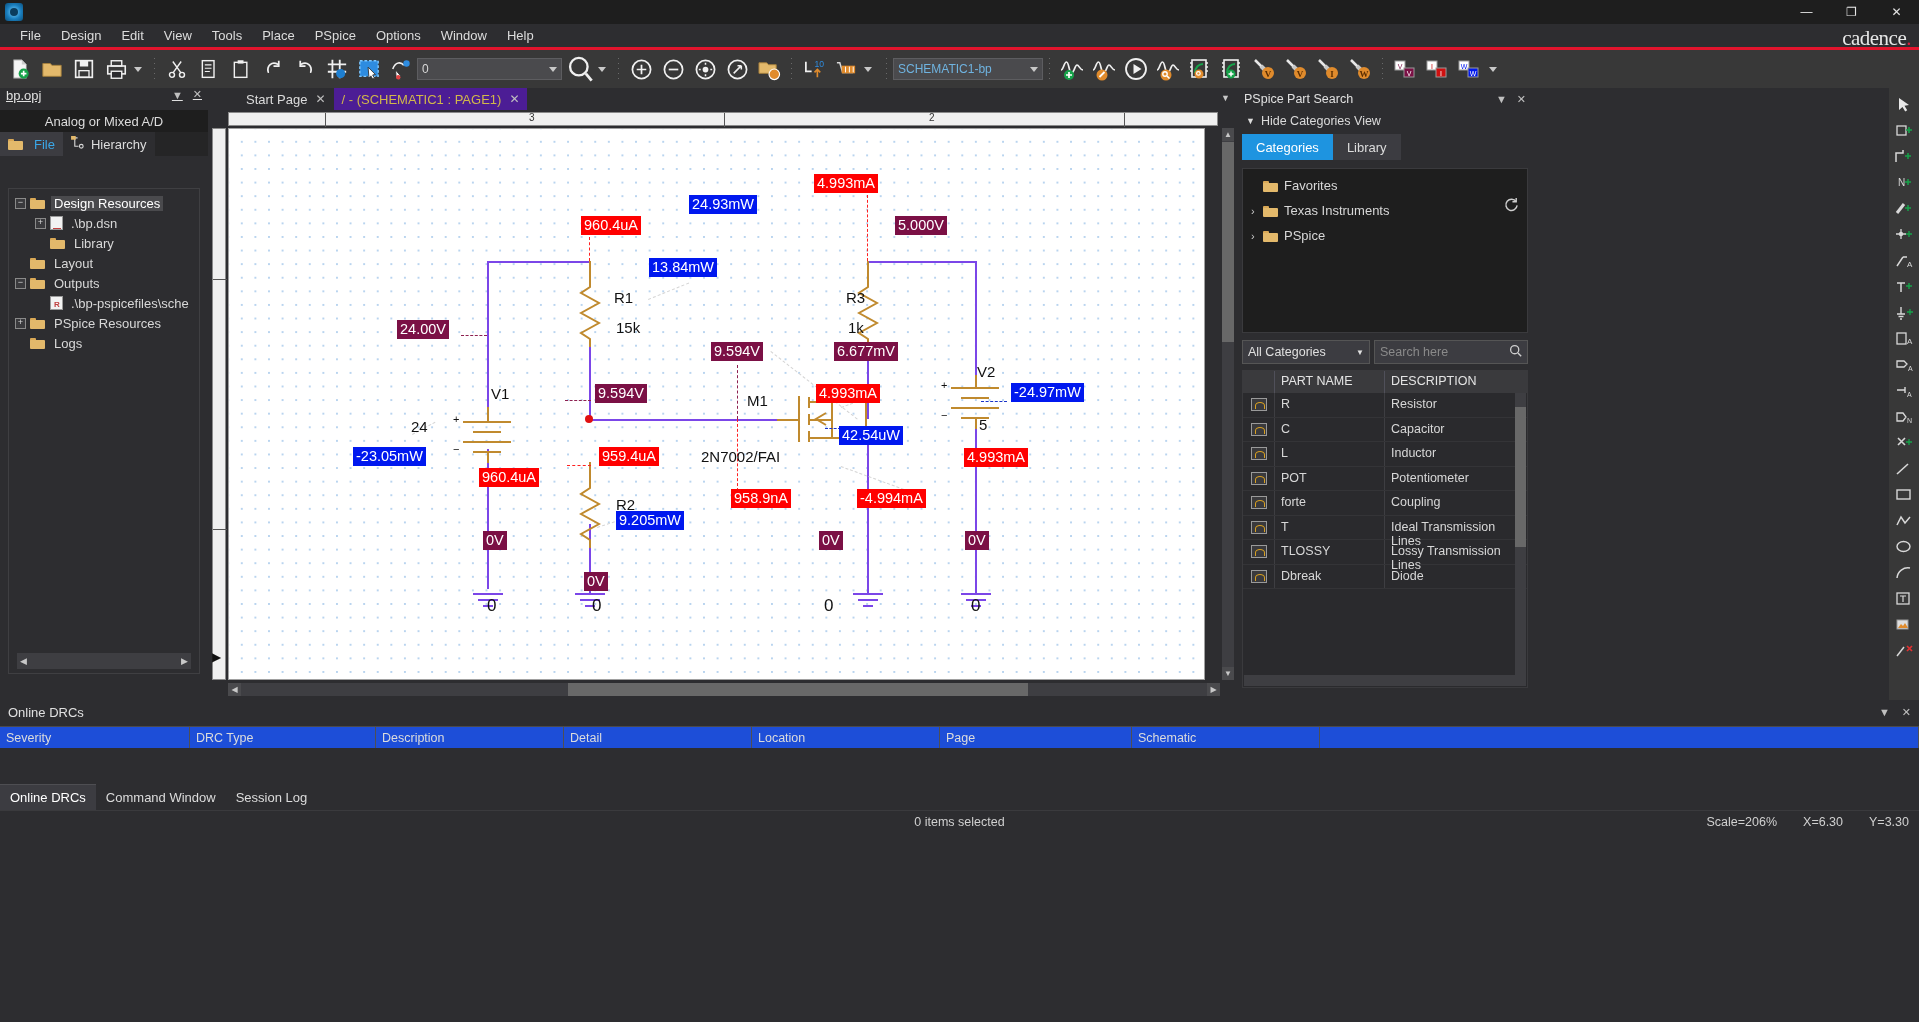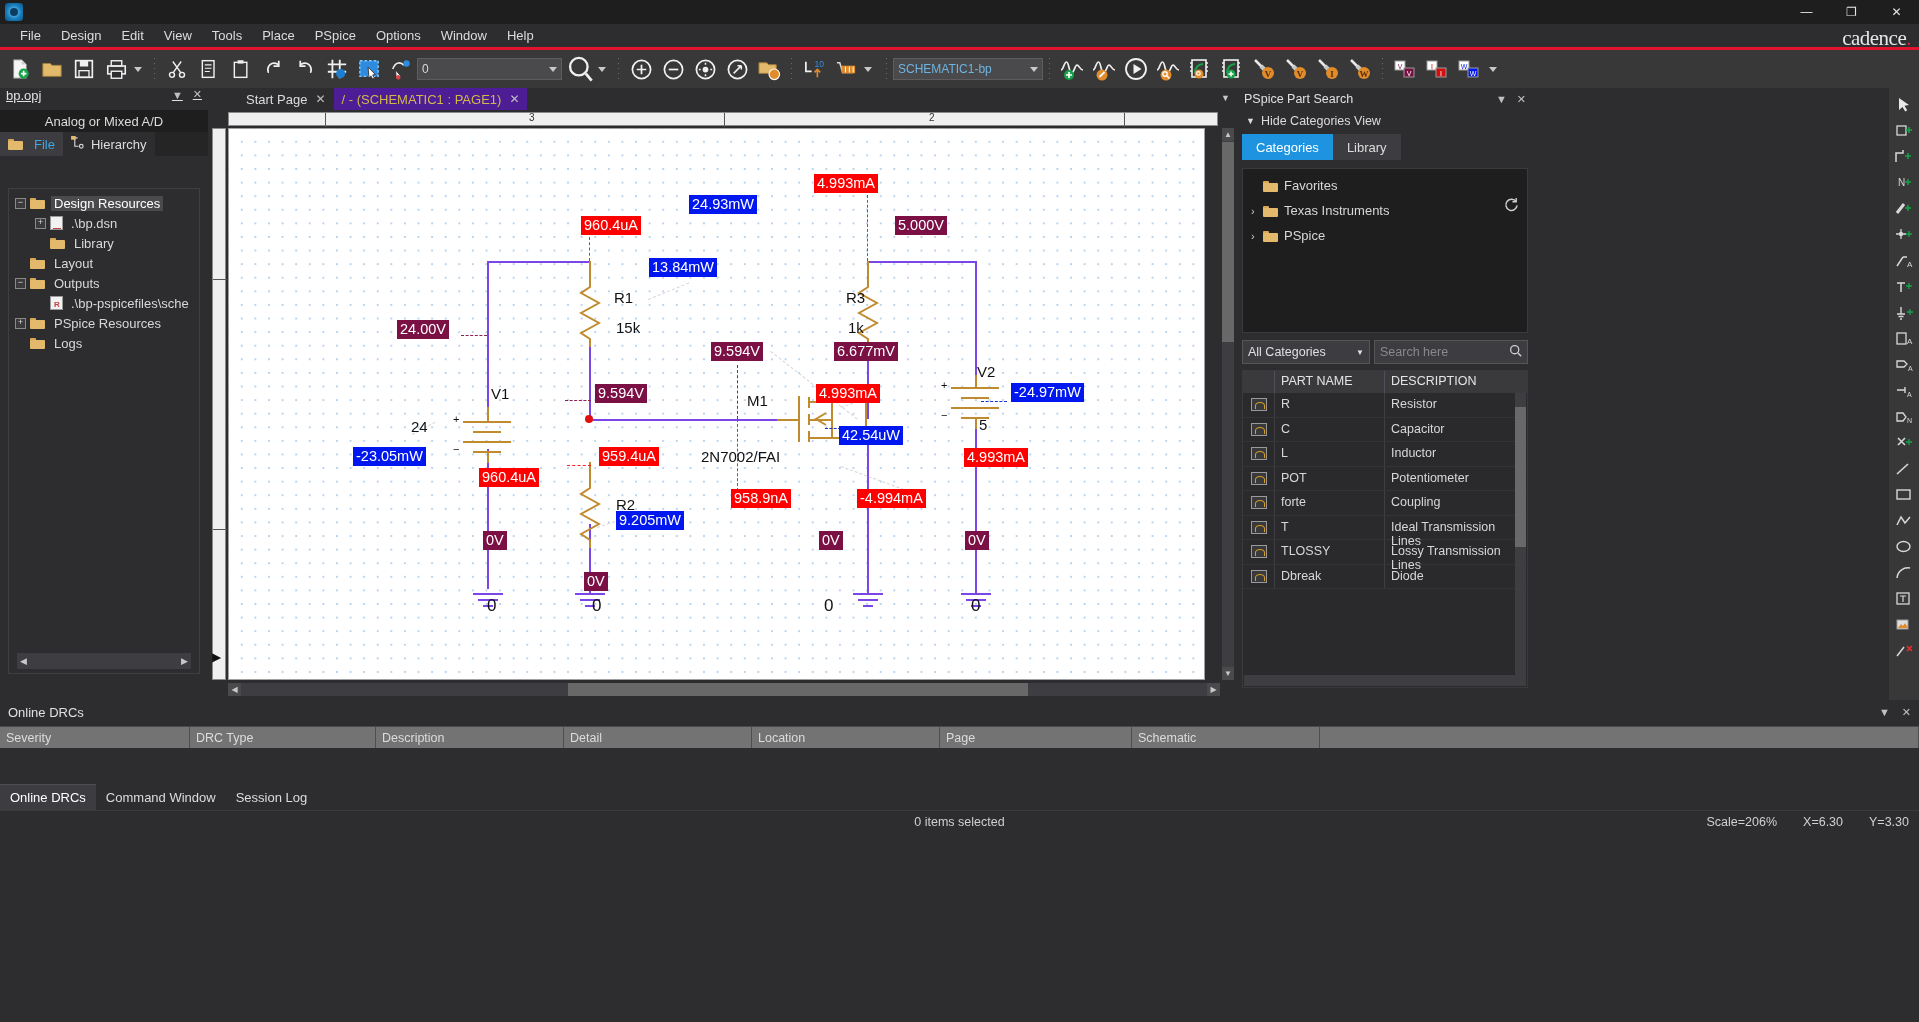"Severity" .drc-cols { background: #737373 -> #1d4ed8 }
